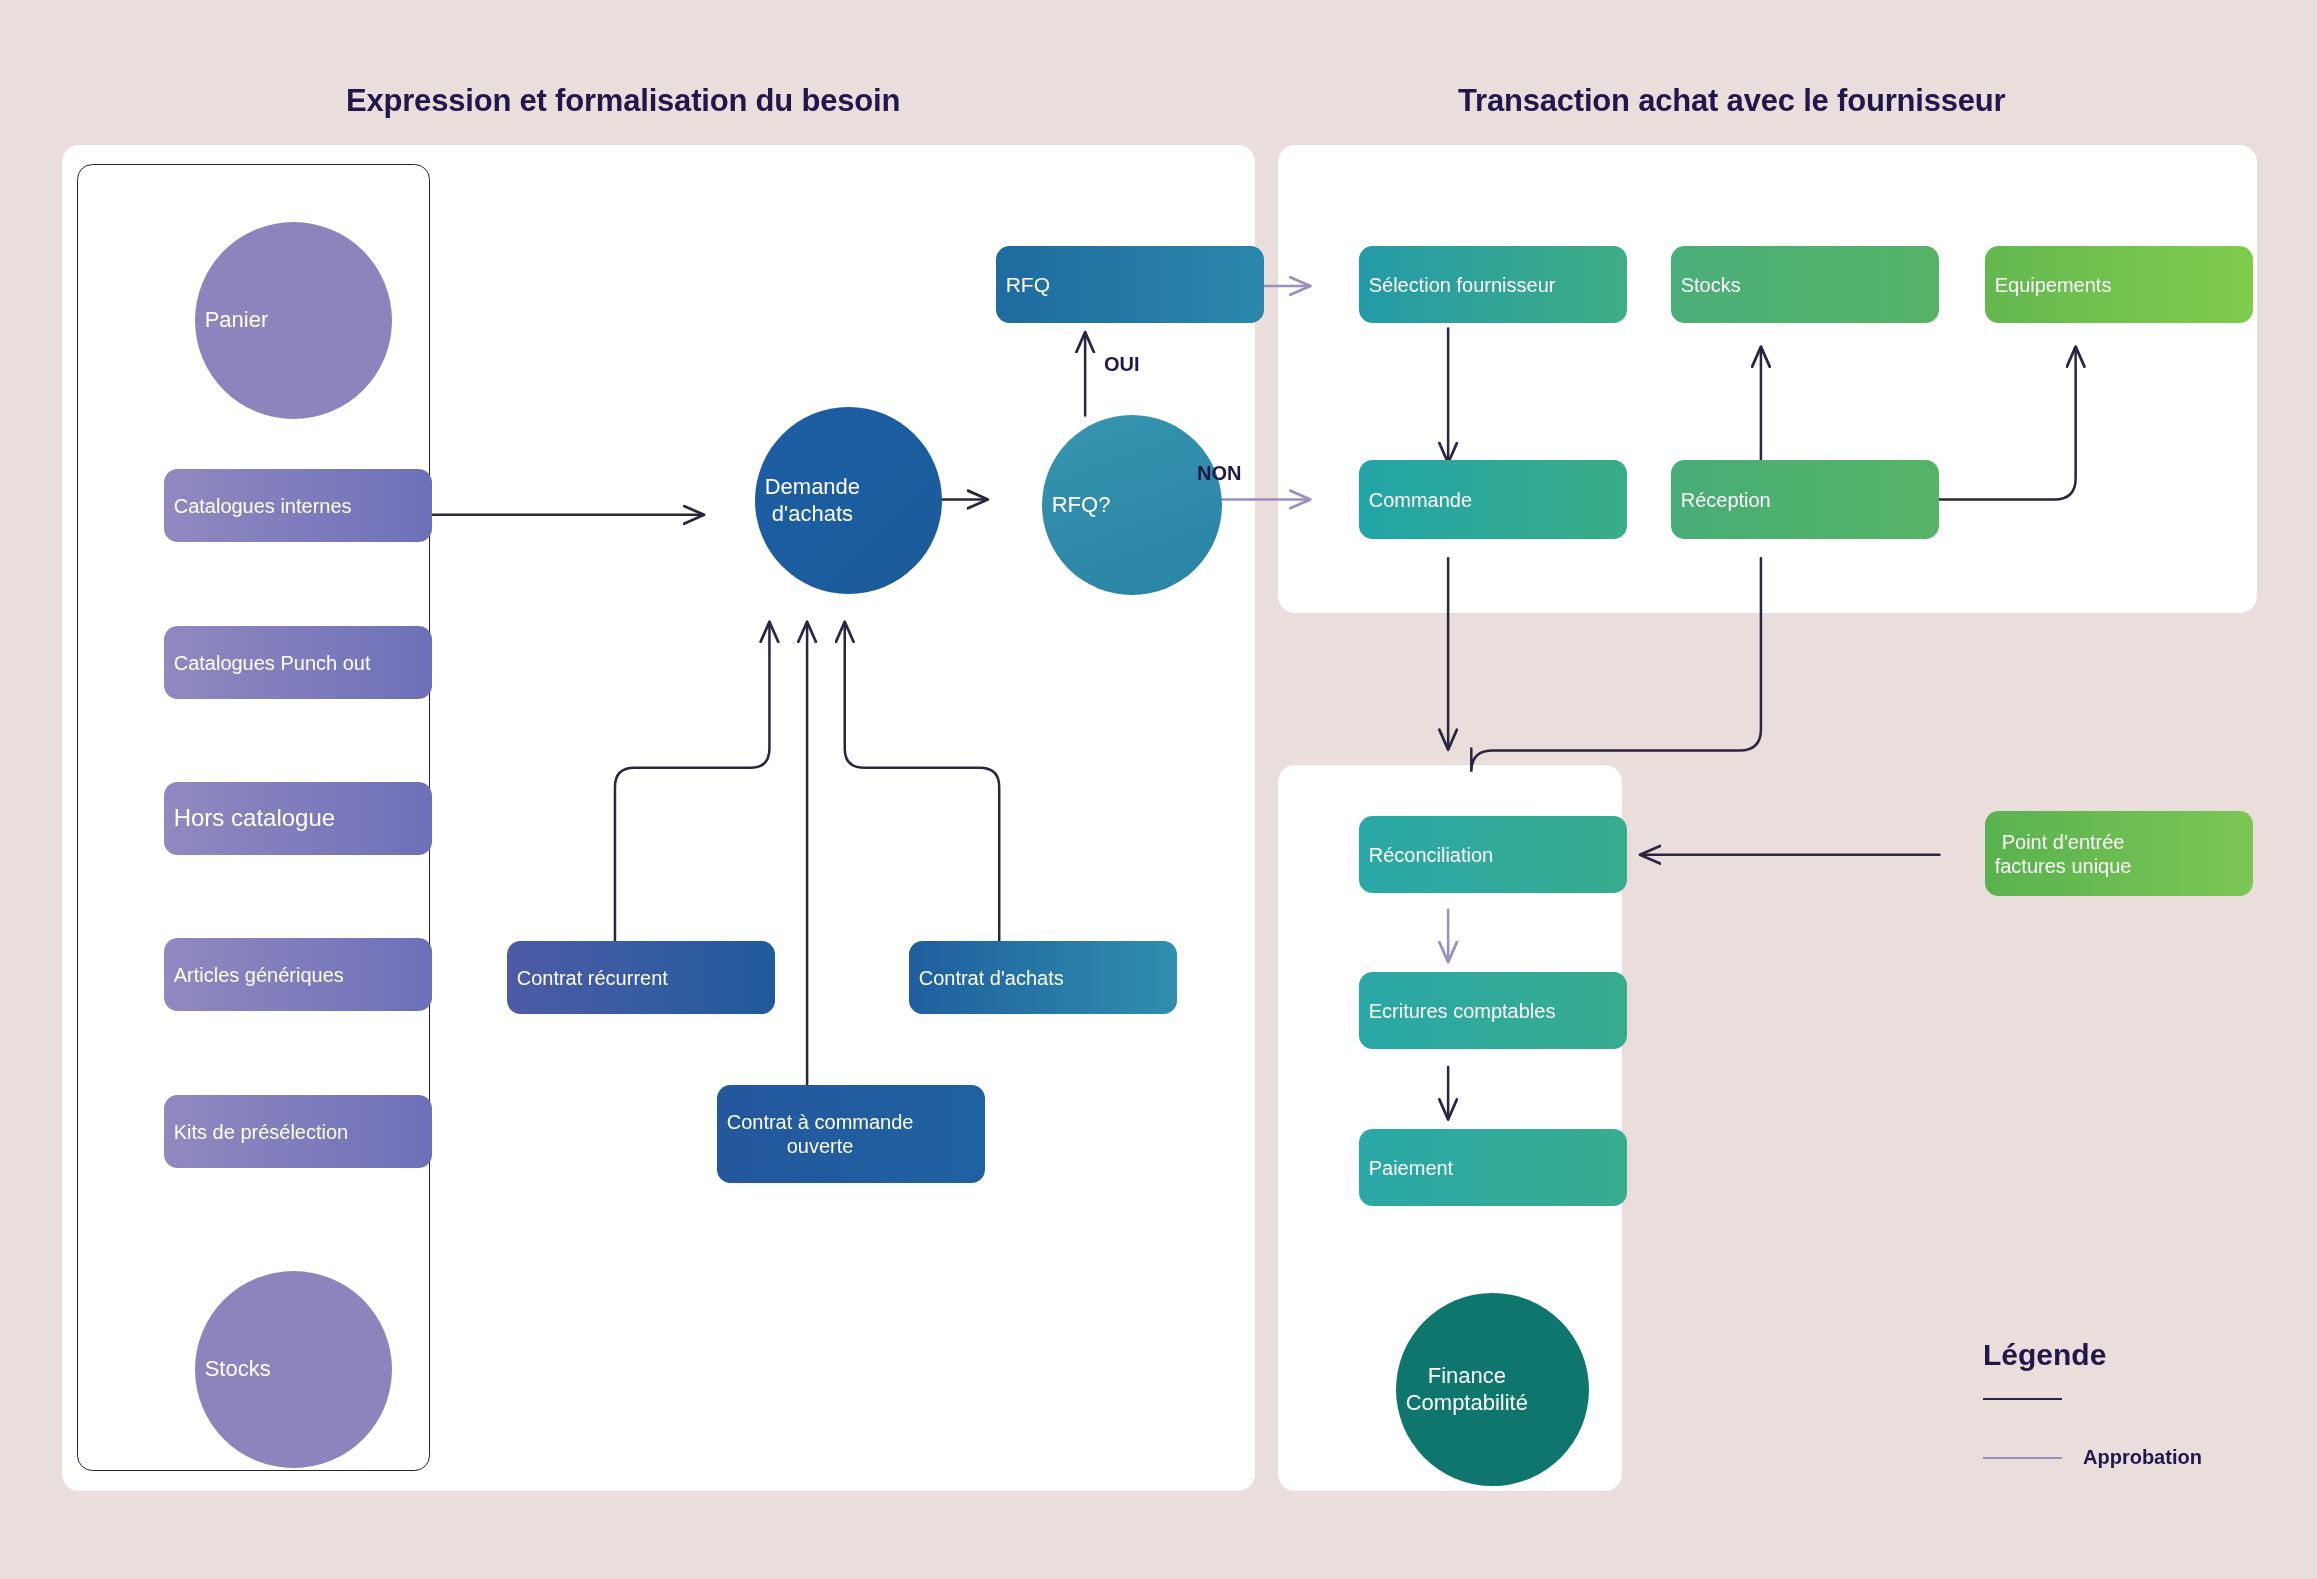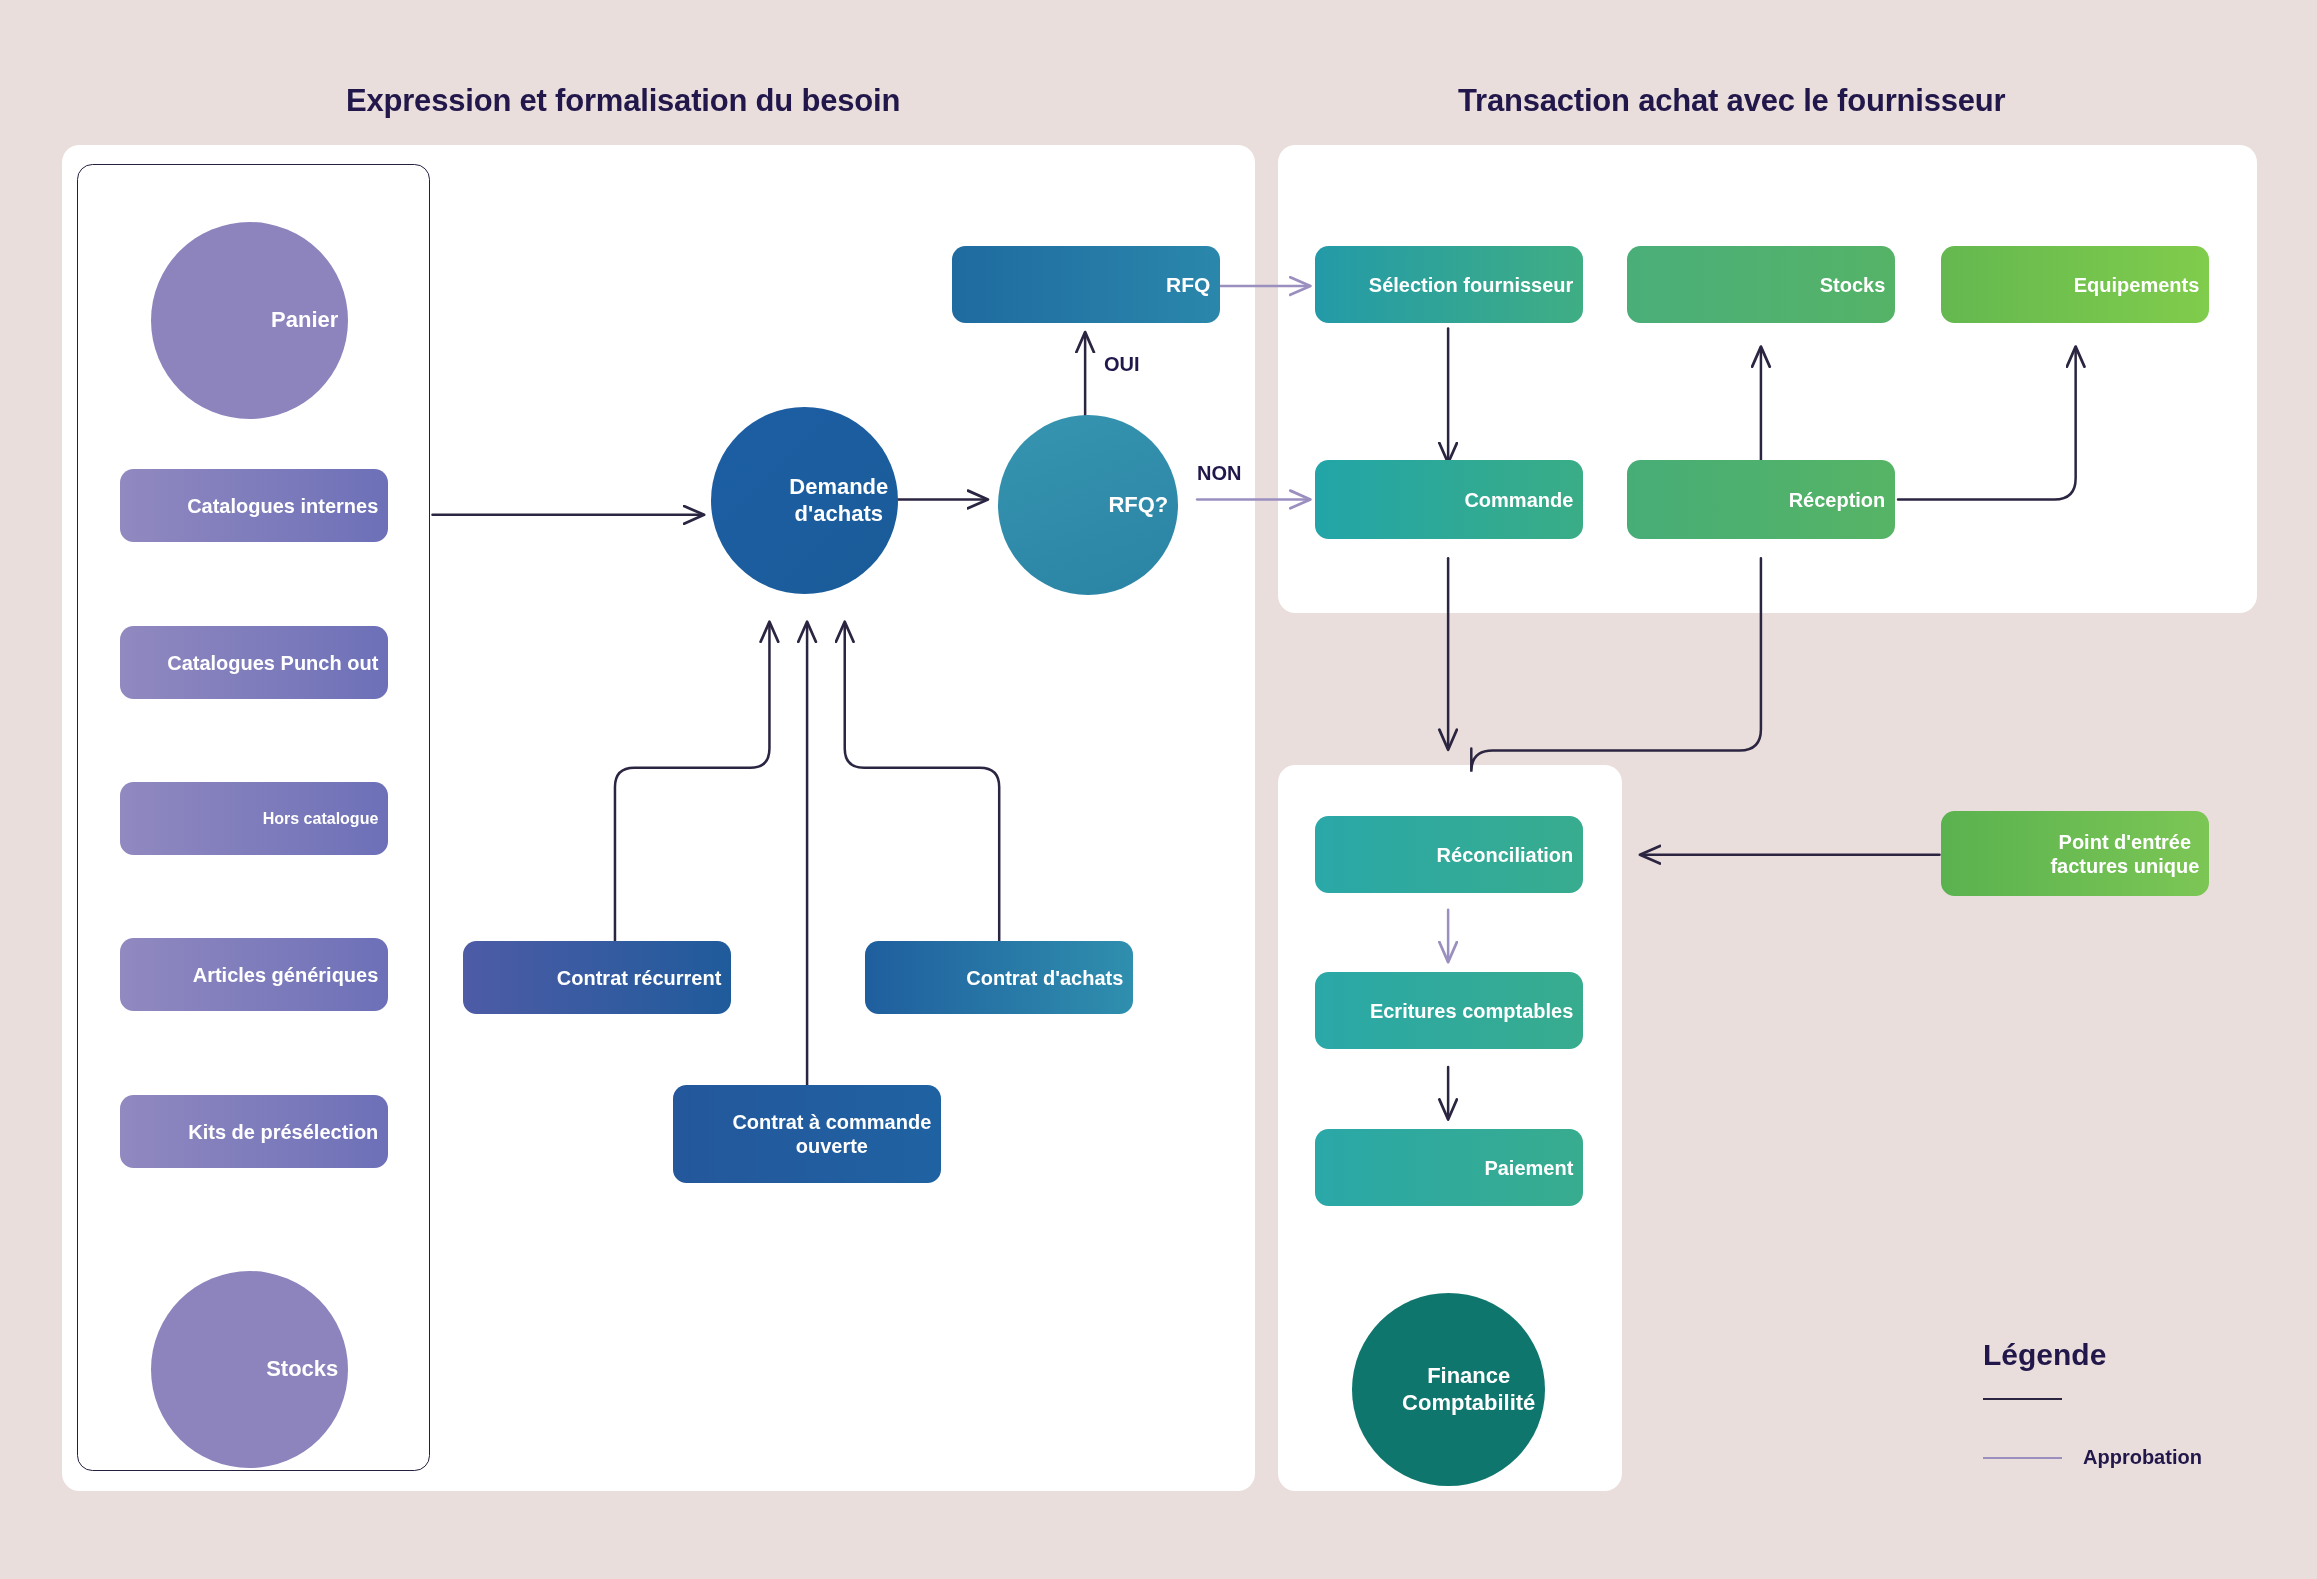"RFQ" .node { font-weight: 700 -> 400; justify-content: flex-end -> flex-start; margin-left: none -> 44px }
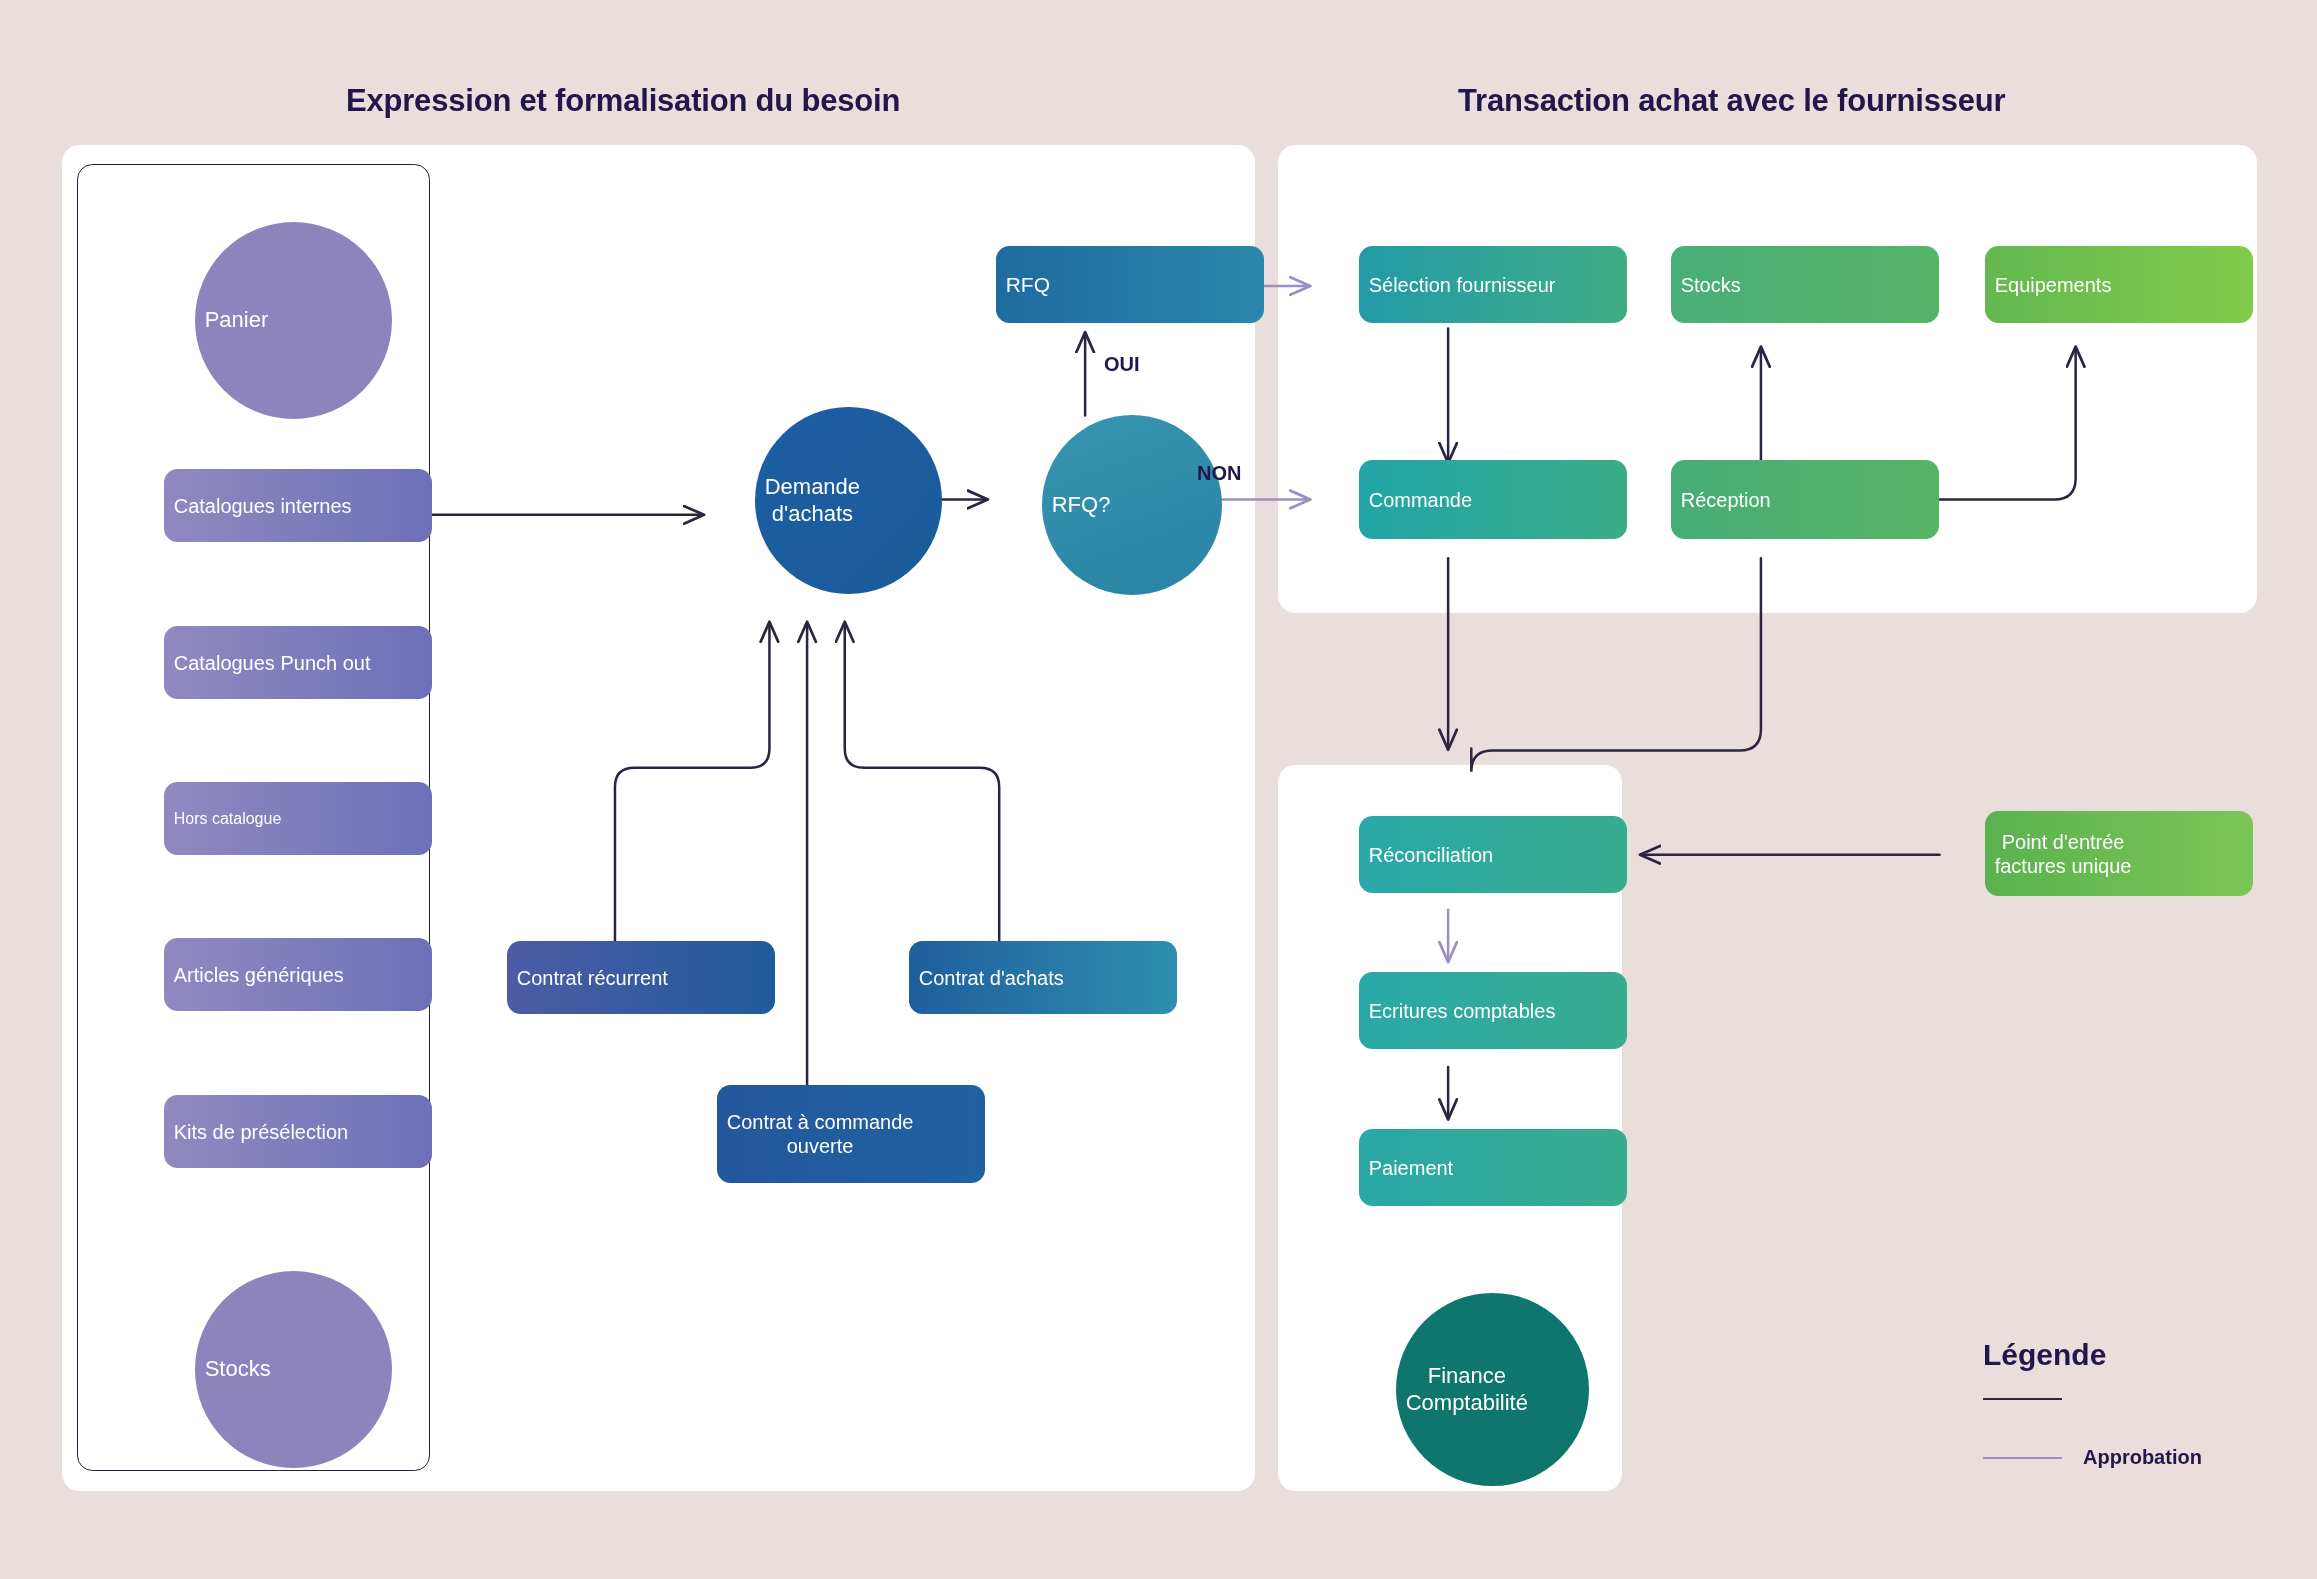"Hors catalogue" div.node { font-size: 16px -> 24px }
